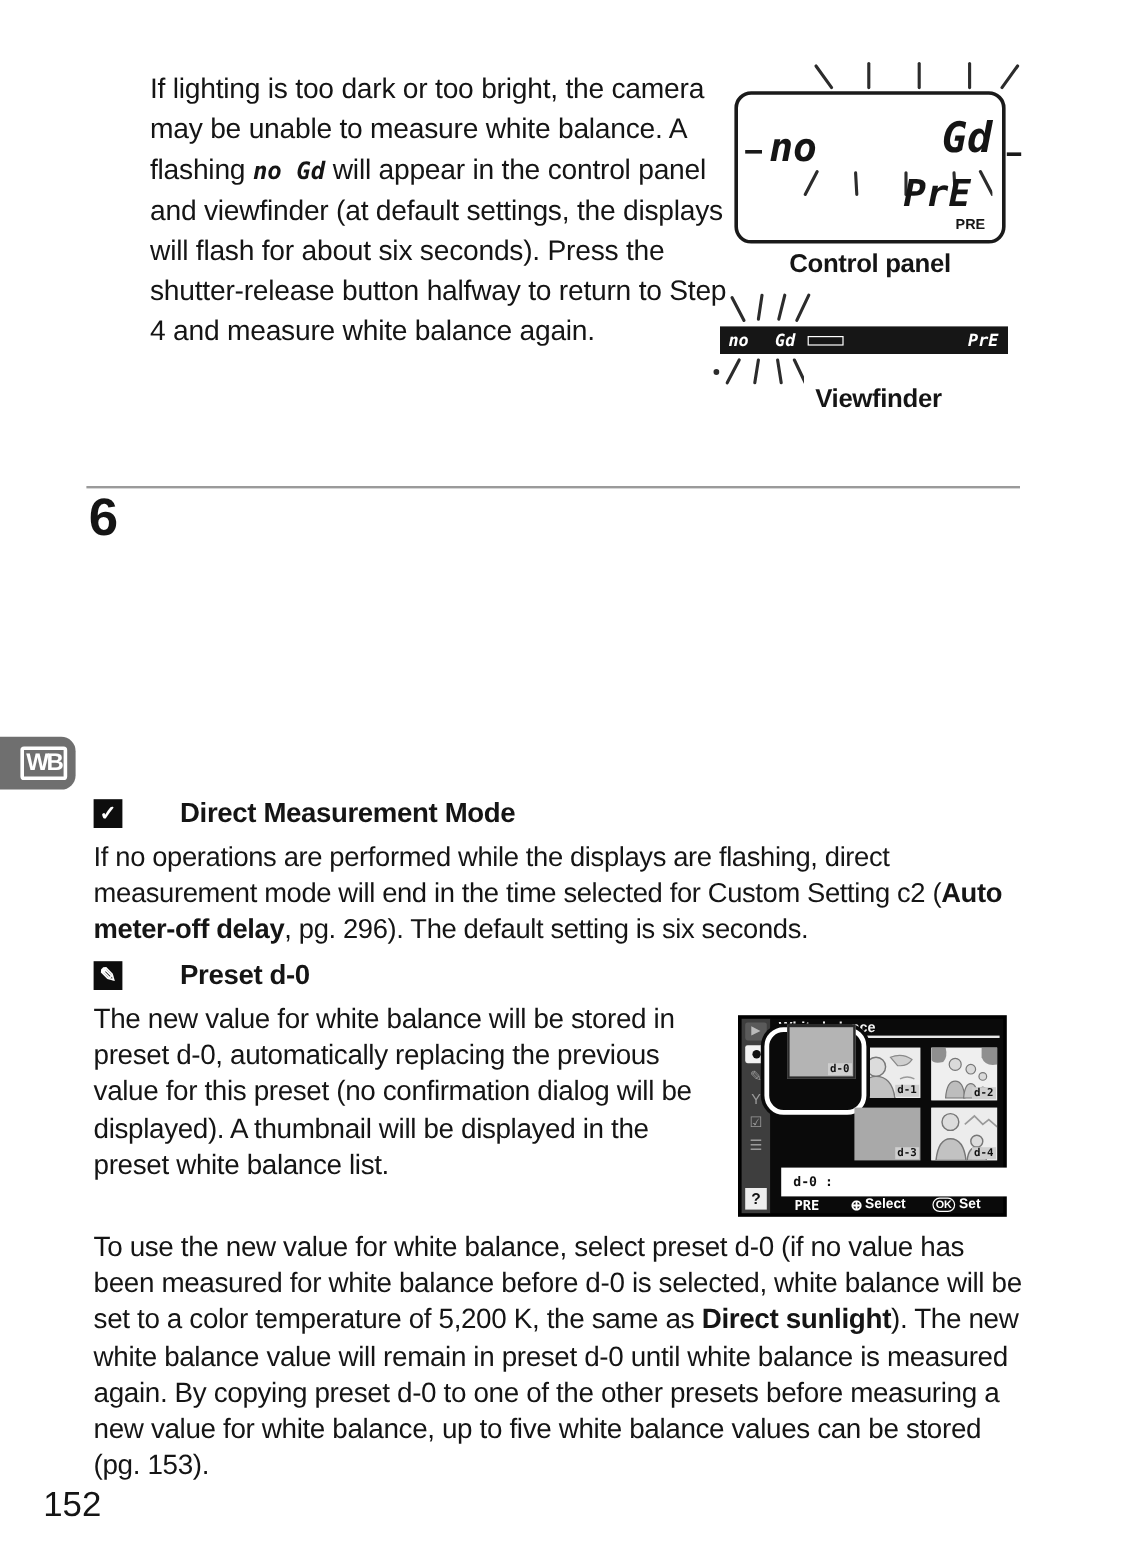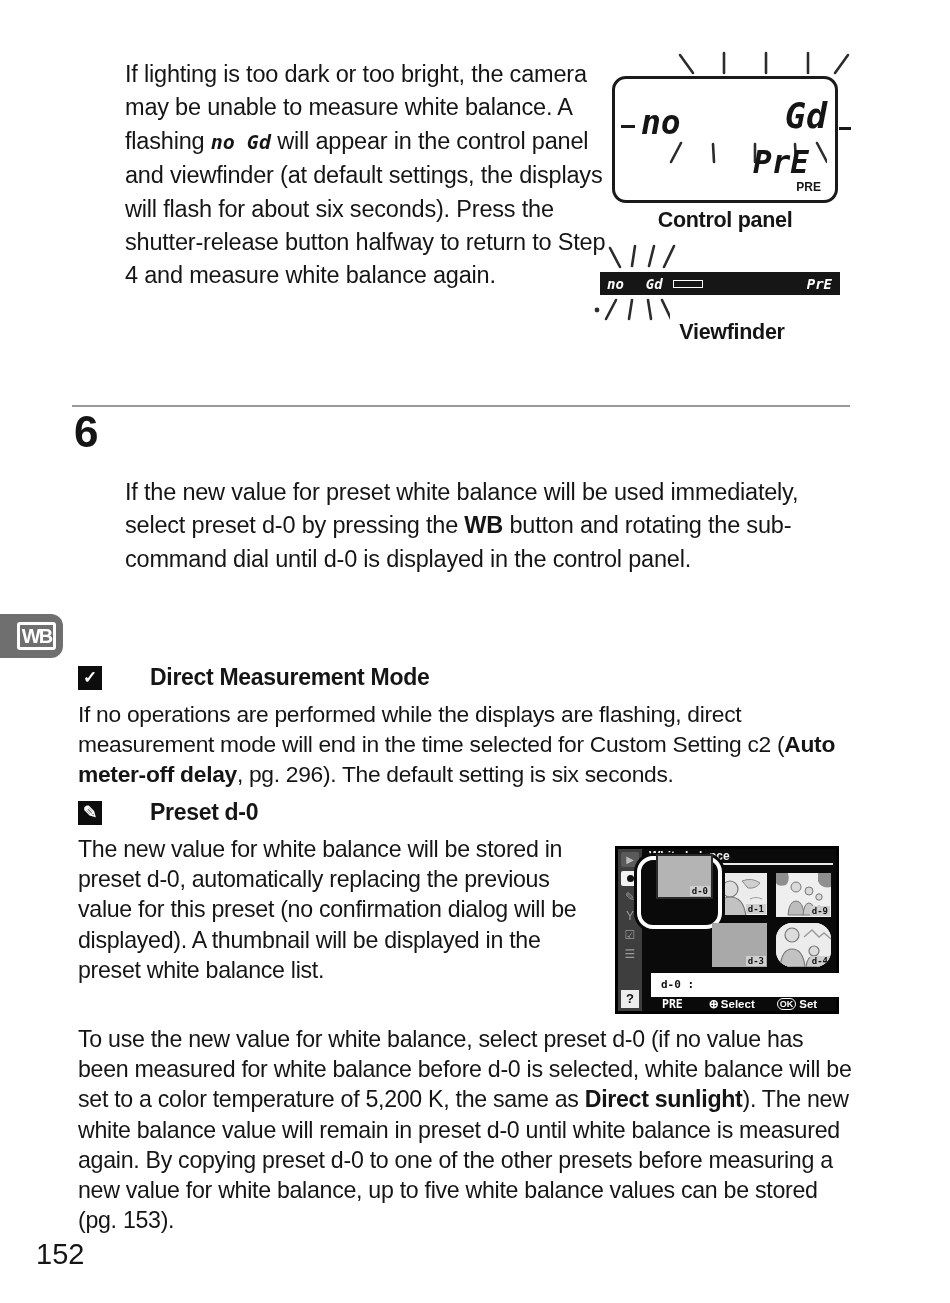"If the new value for" div.step-body { html: <div> <span>If the new value for preset white balance will be used immediately, select preset d-0 by pressing the </span><span>WB</span><span> button and rotating the sub-command dial until d-0 is displayed in the control panel.</span> </div> -> none }
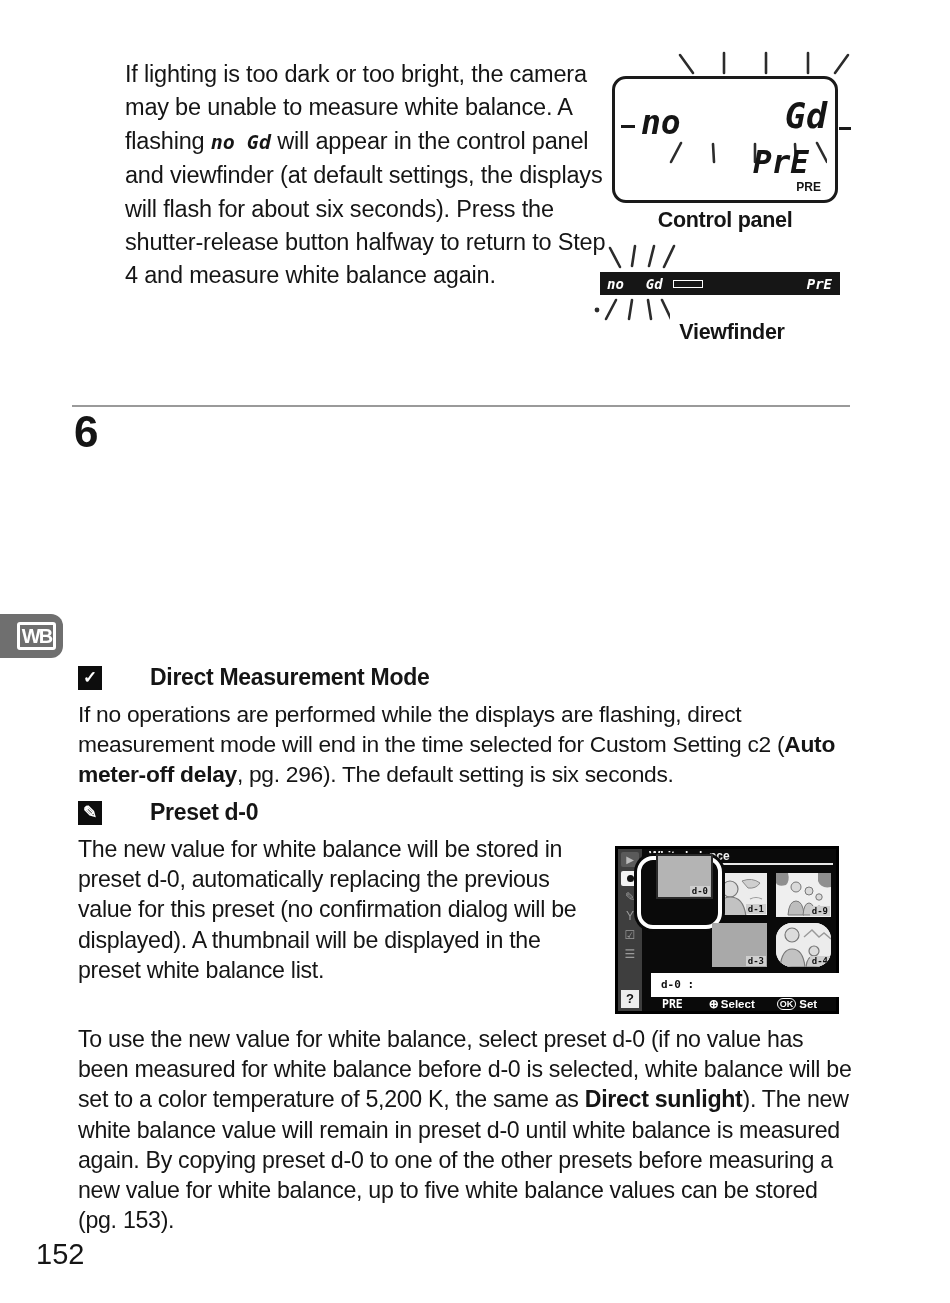"d-9" span.thumb-label { text: d-9 -> d-2 }
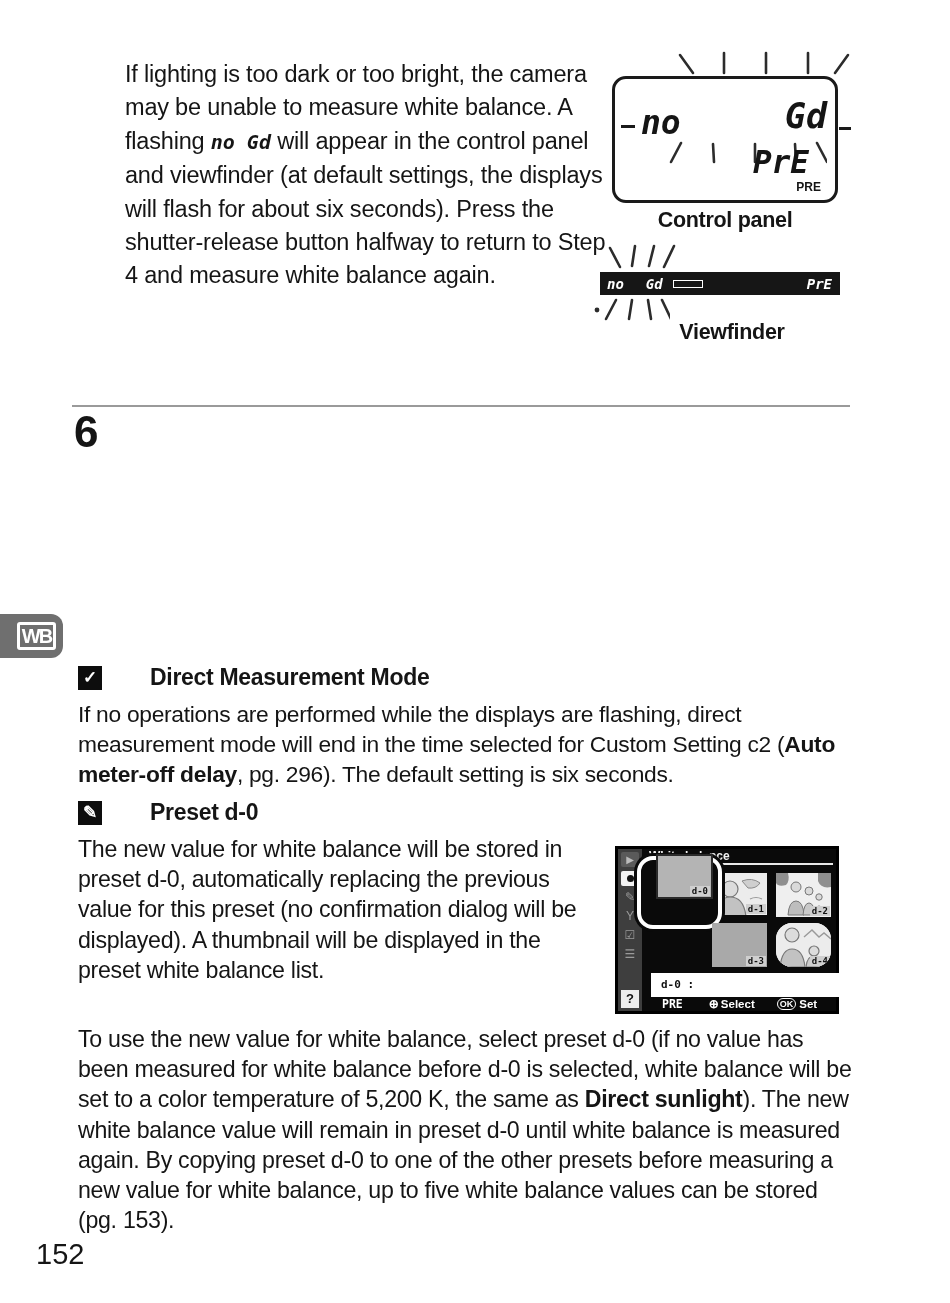"d-4" .t-d4 { border-radius: 16px -> none }
